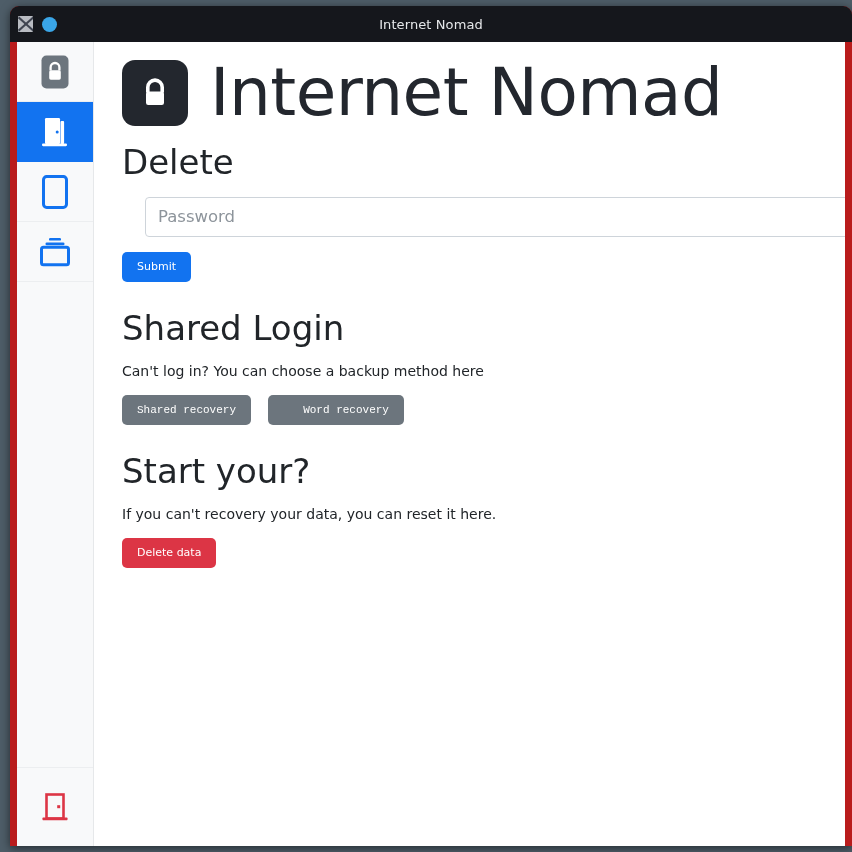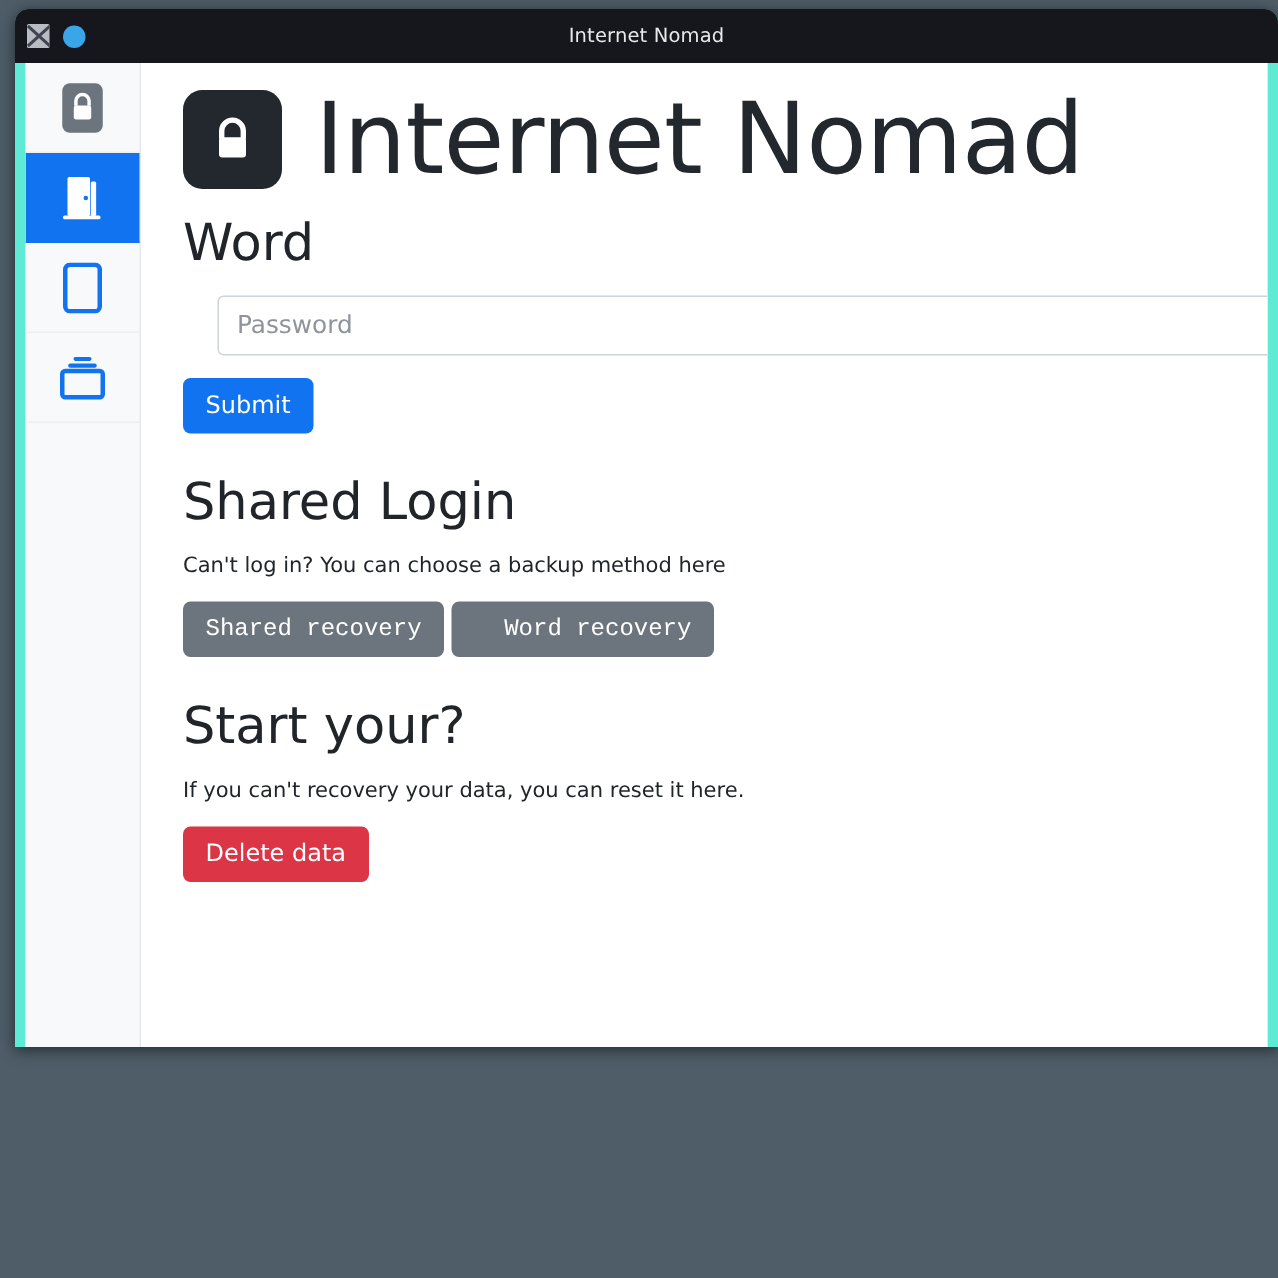"Internet Nomad" #window-root { background: #5eead4 -> #b91c1c; height: 692px -> 840px }
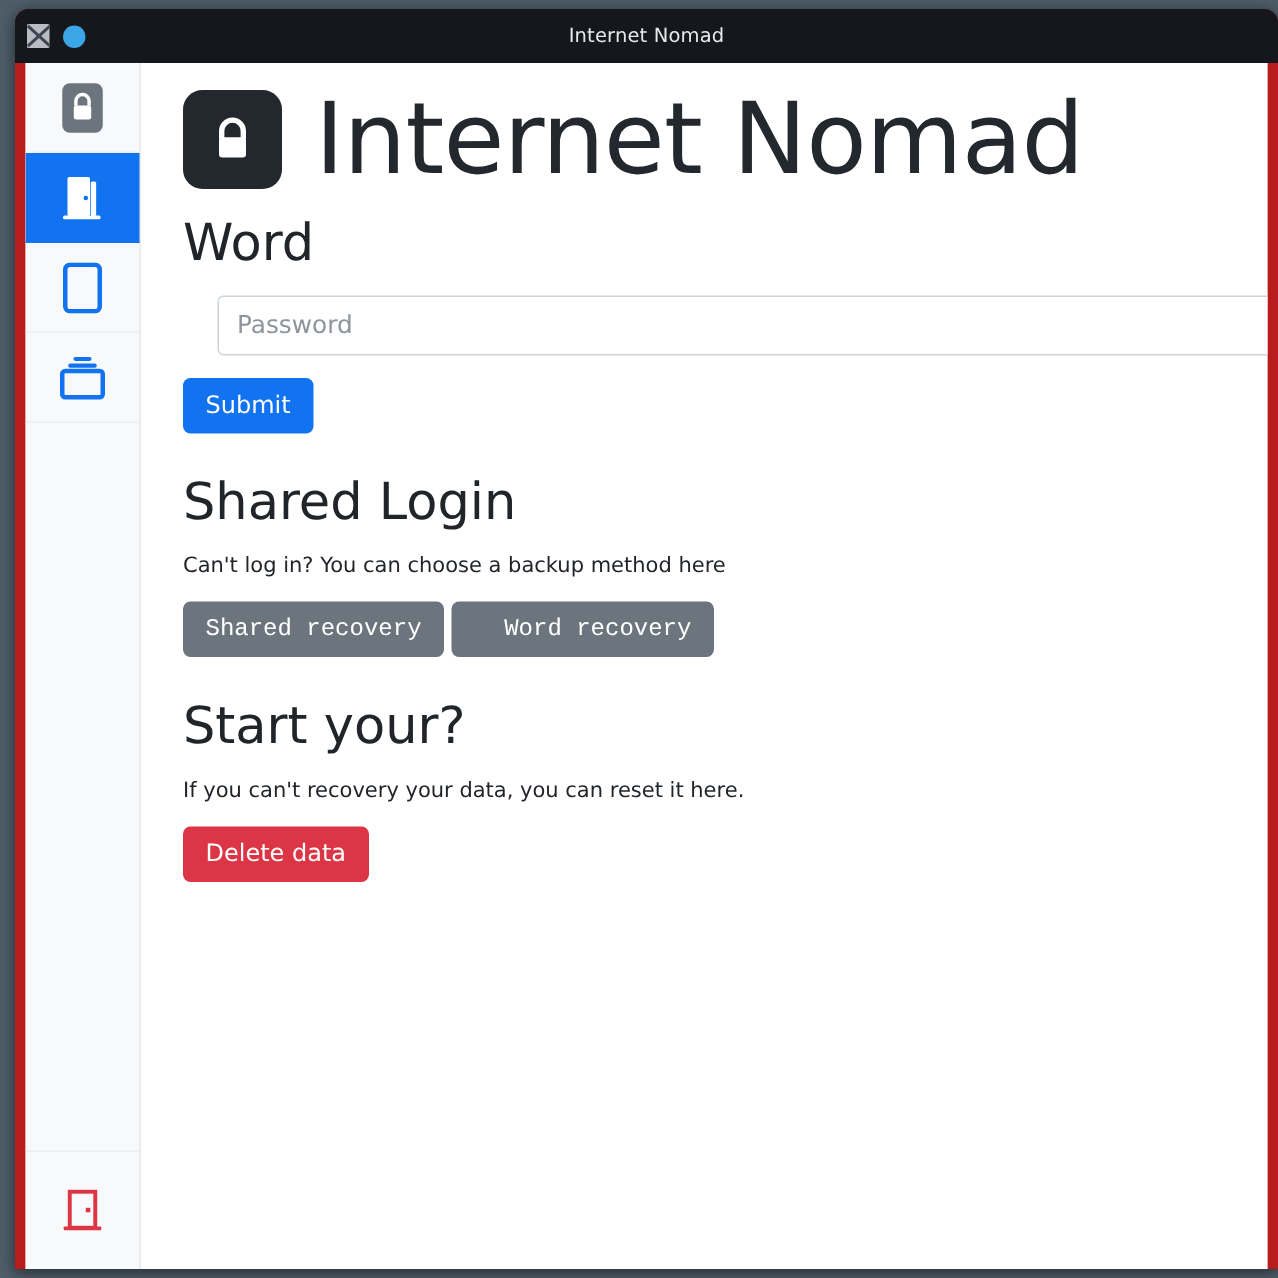"Word" h2.section-title { text: Word -> Delete }
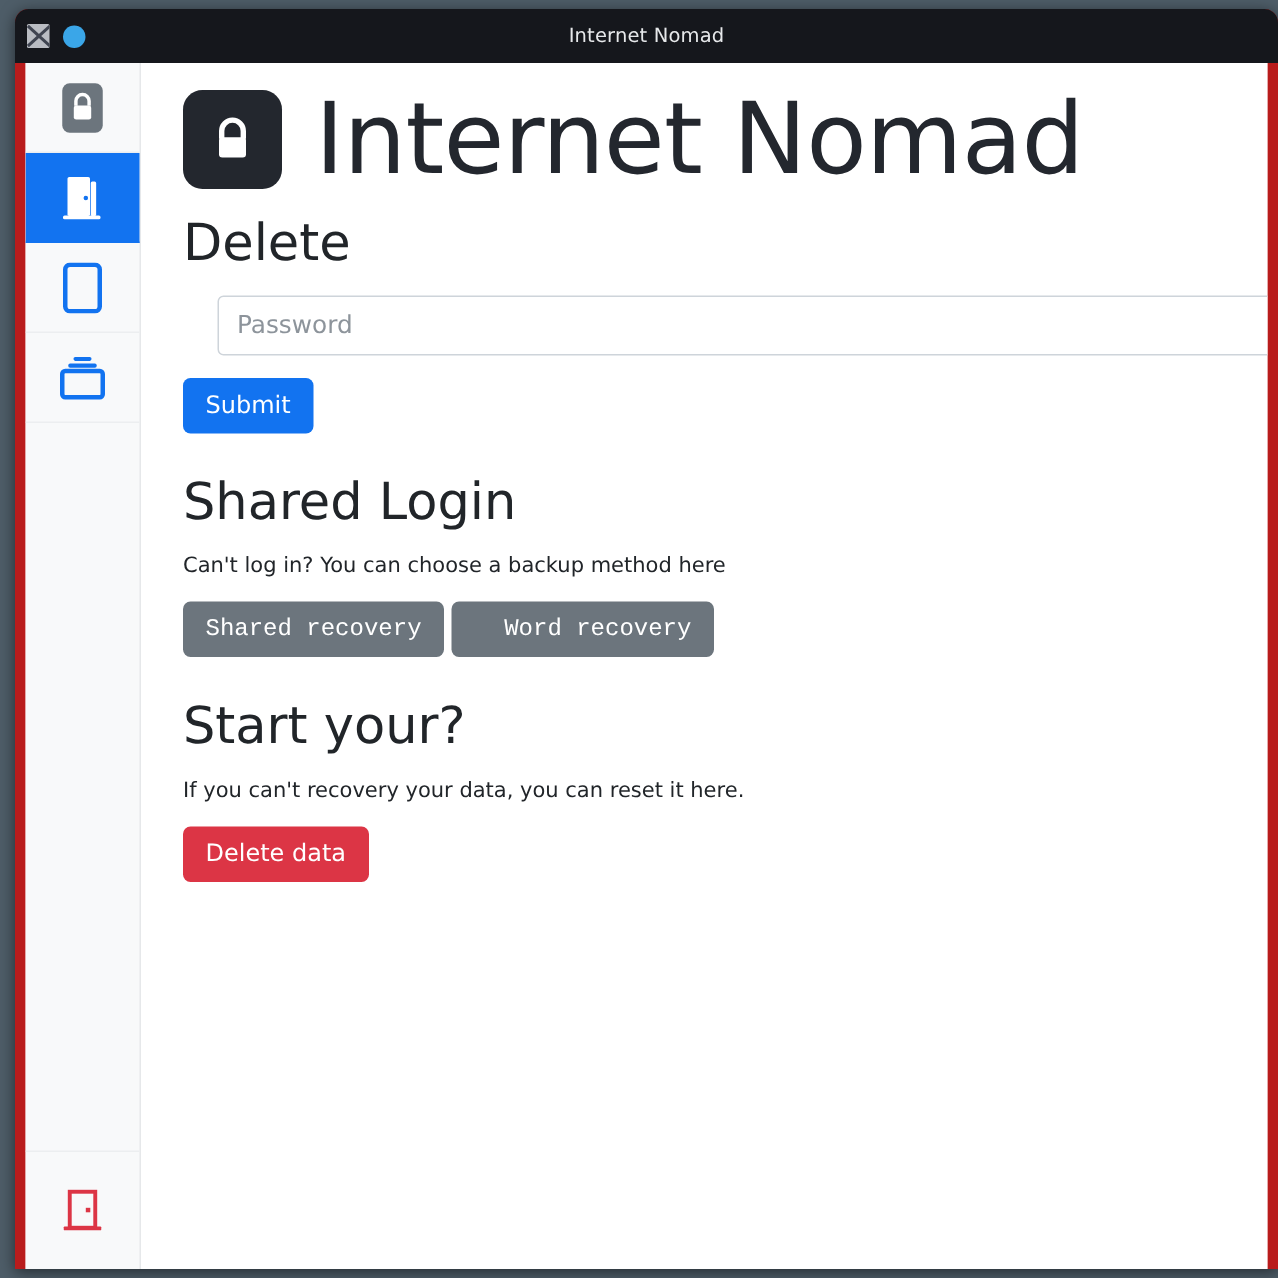"Submit" .btn { font-size: 16px -> 11px }
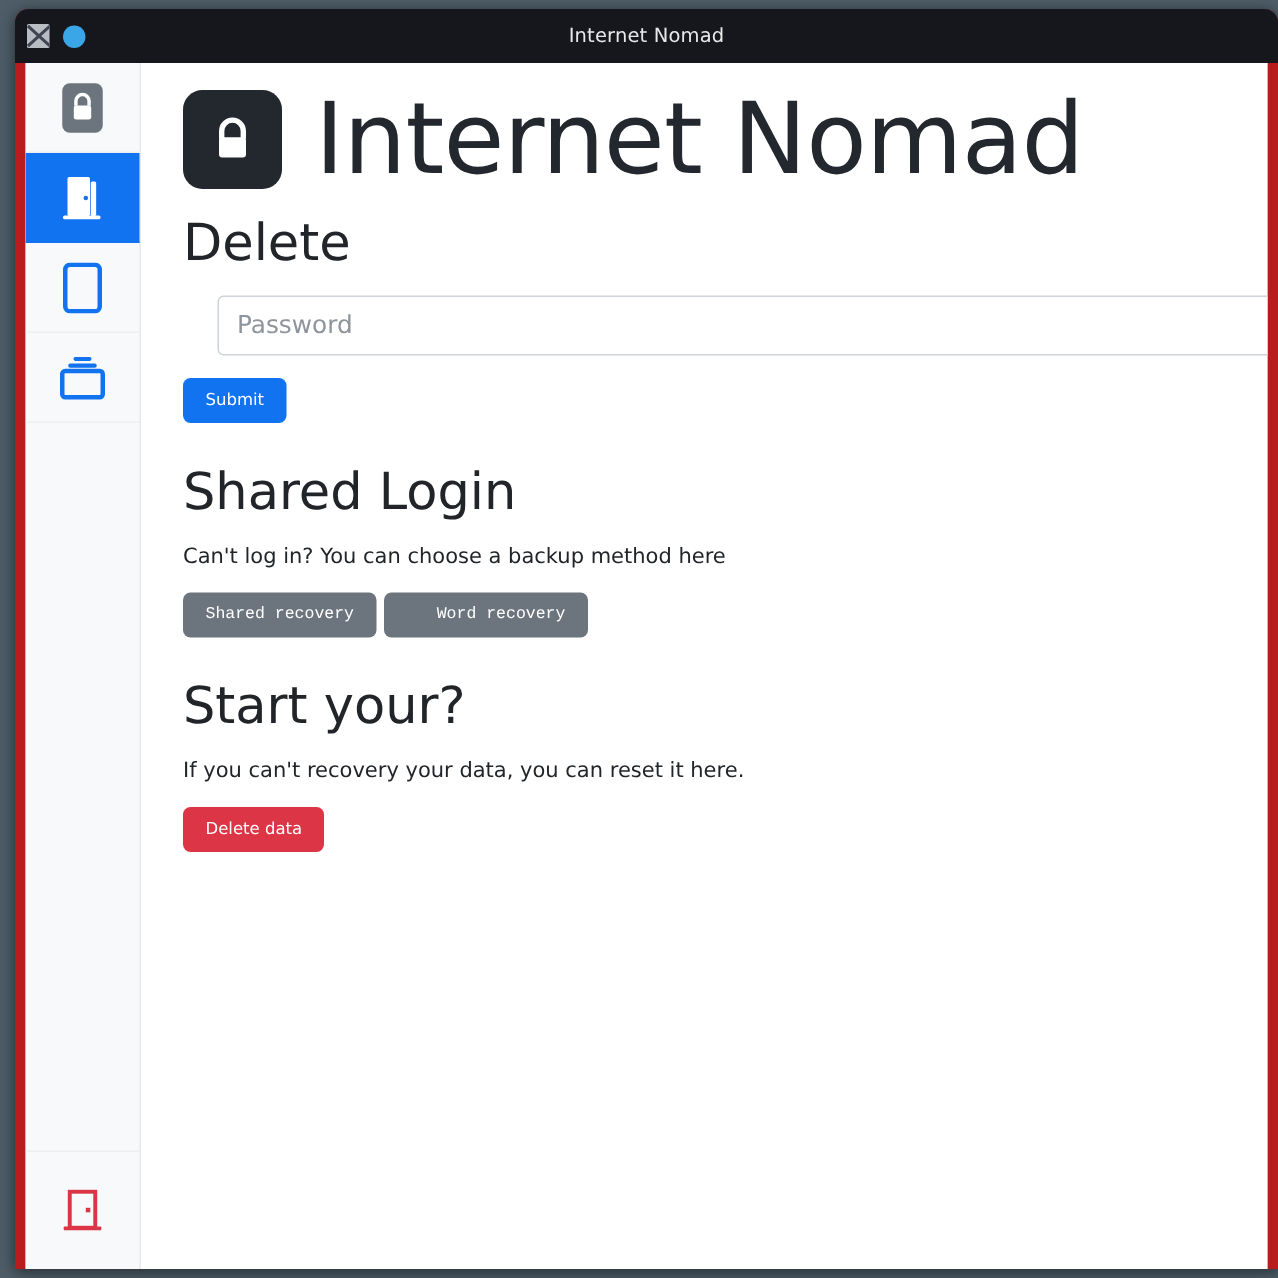"Word recovery" .btn-row .btn + .btn { margin-left: 0 -> 12px }
